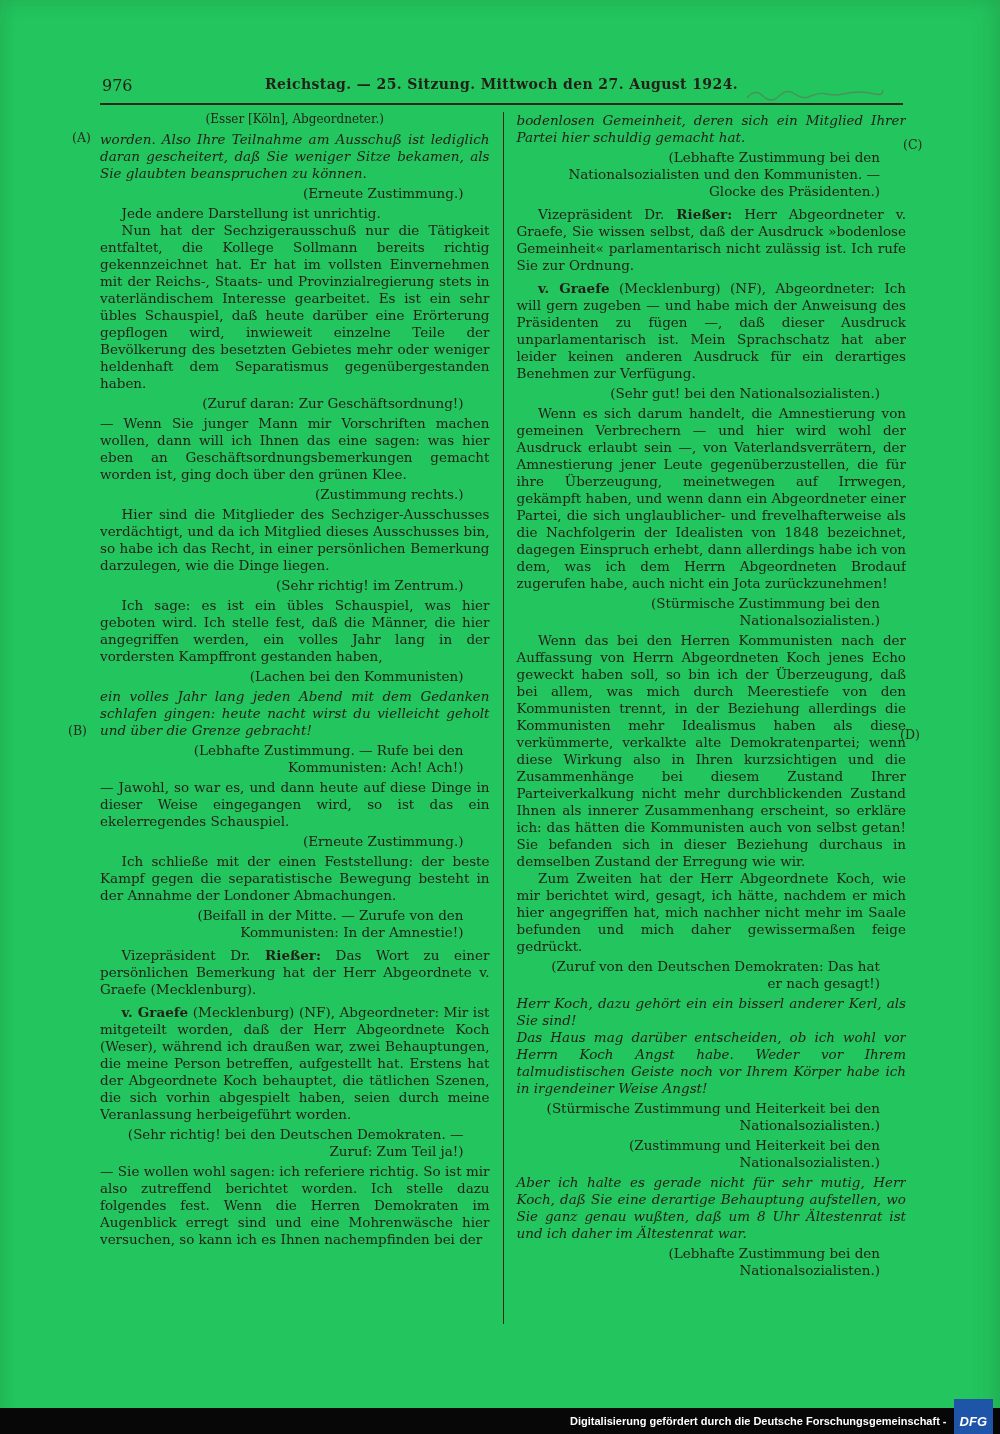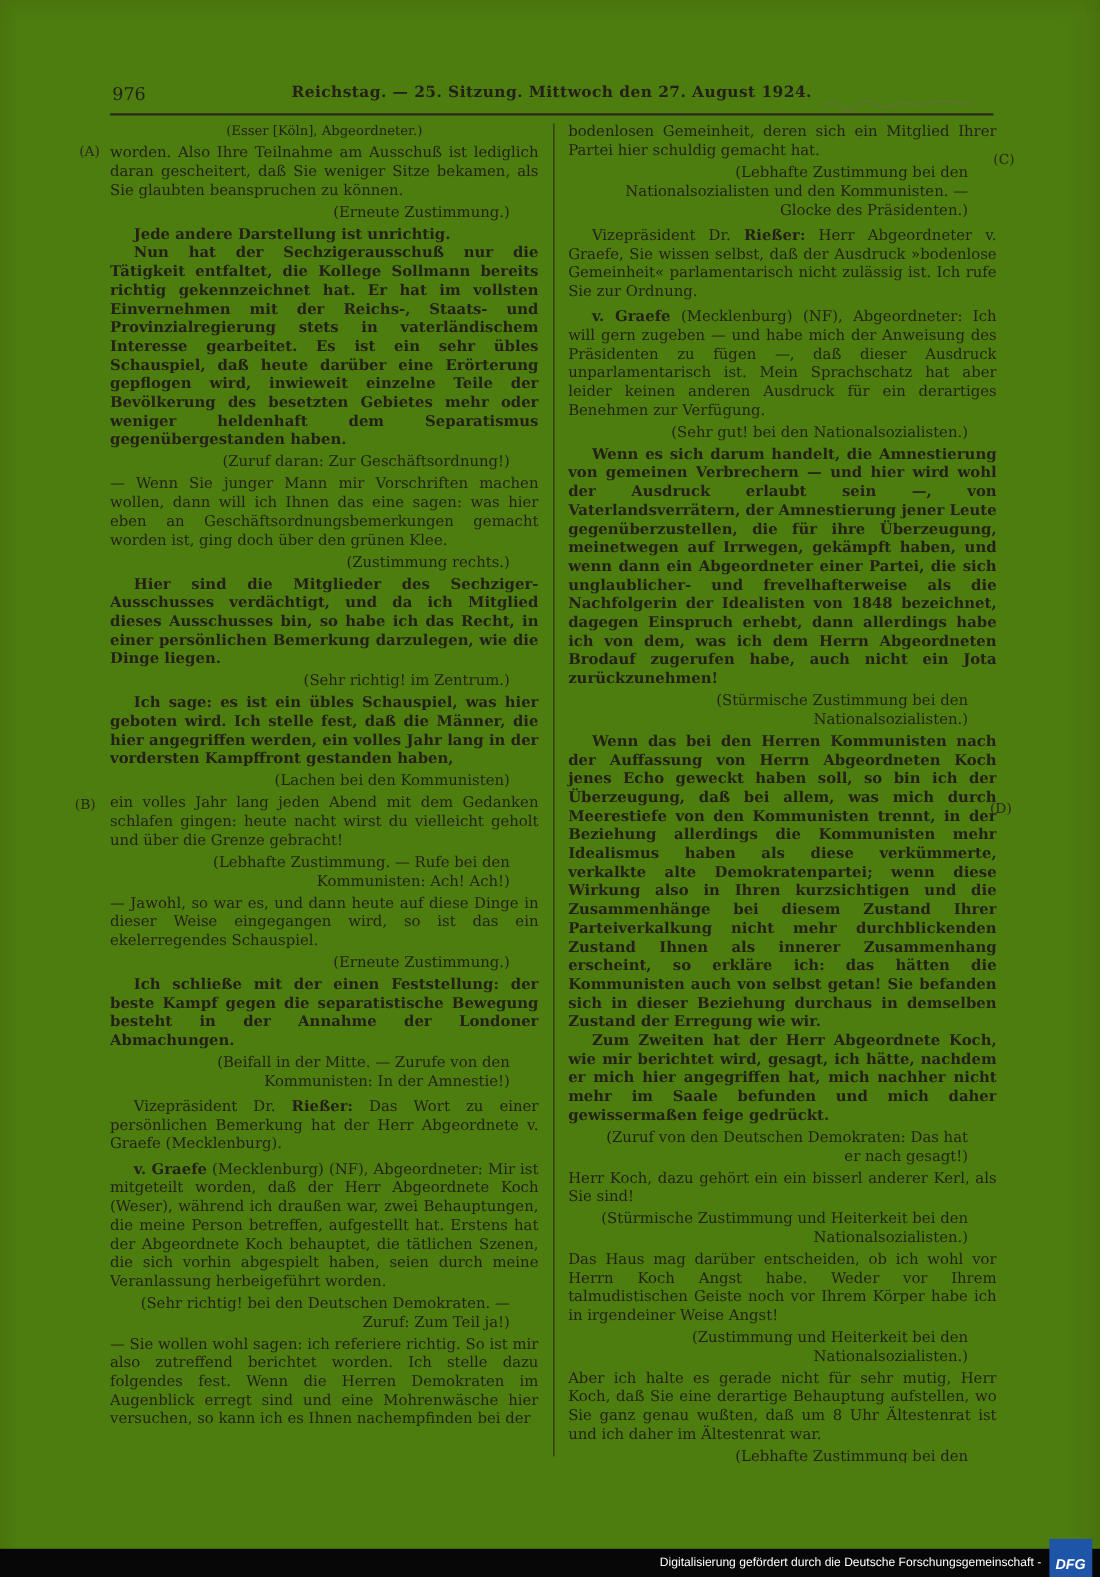"976" .page { background: #4d7c0f -> #22c55e }
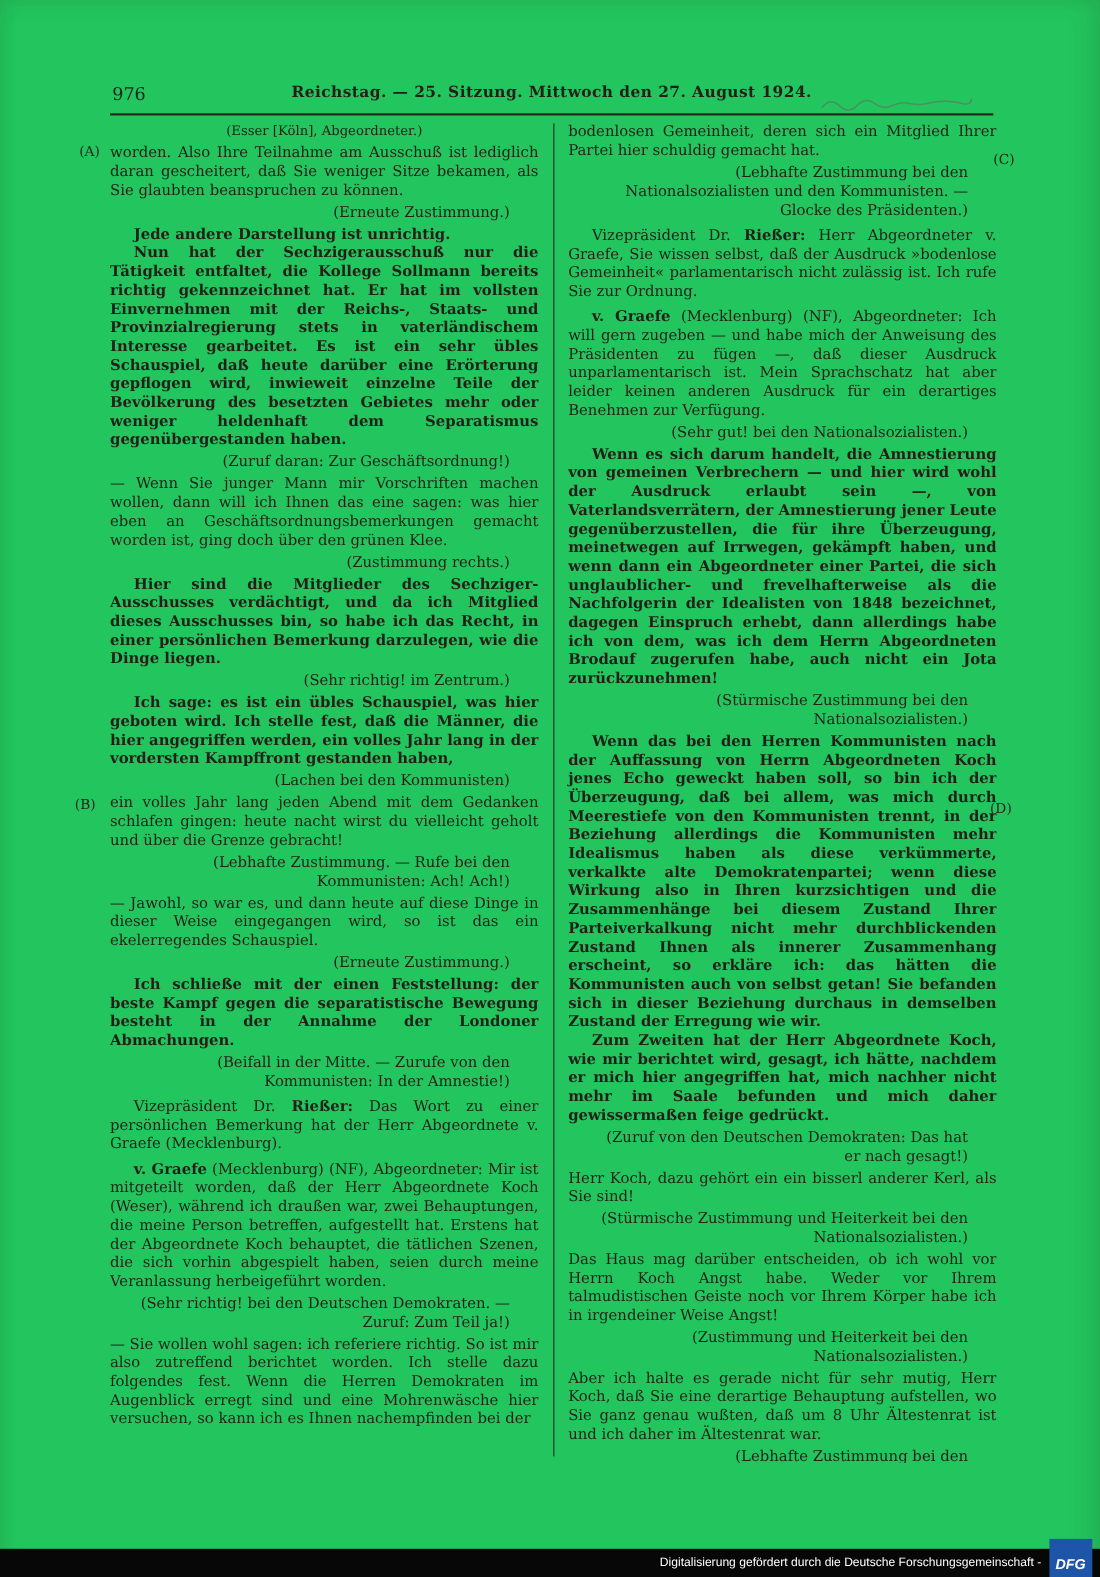"bodenlosen Gemeinheit, deren sich ein" .cont { font-style: none -> italic }
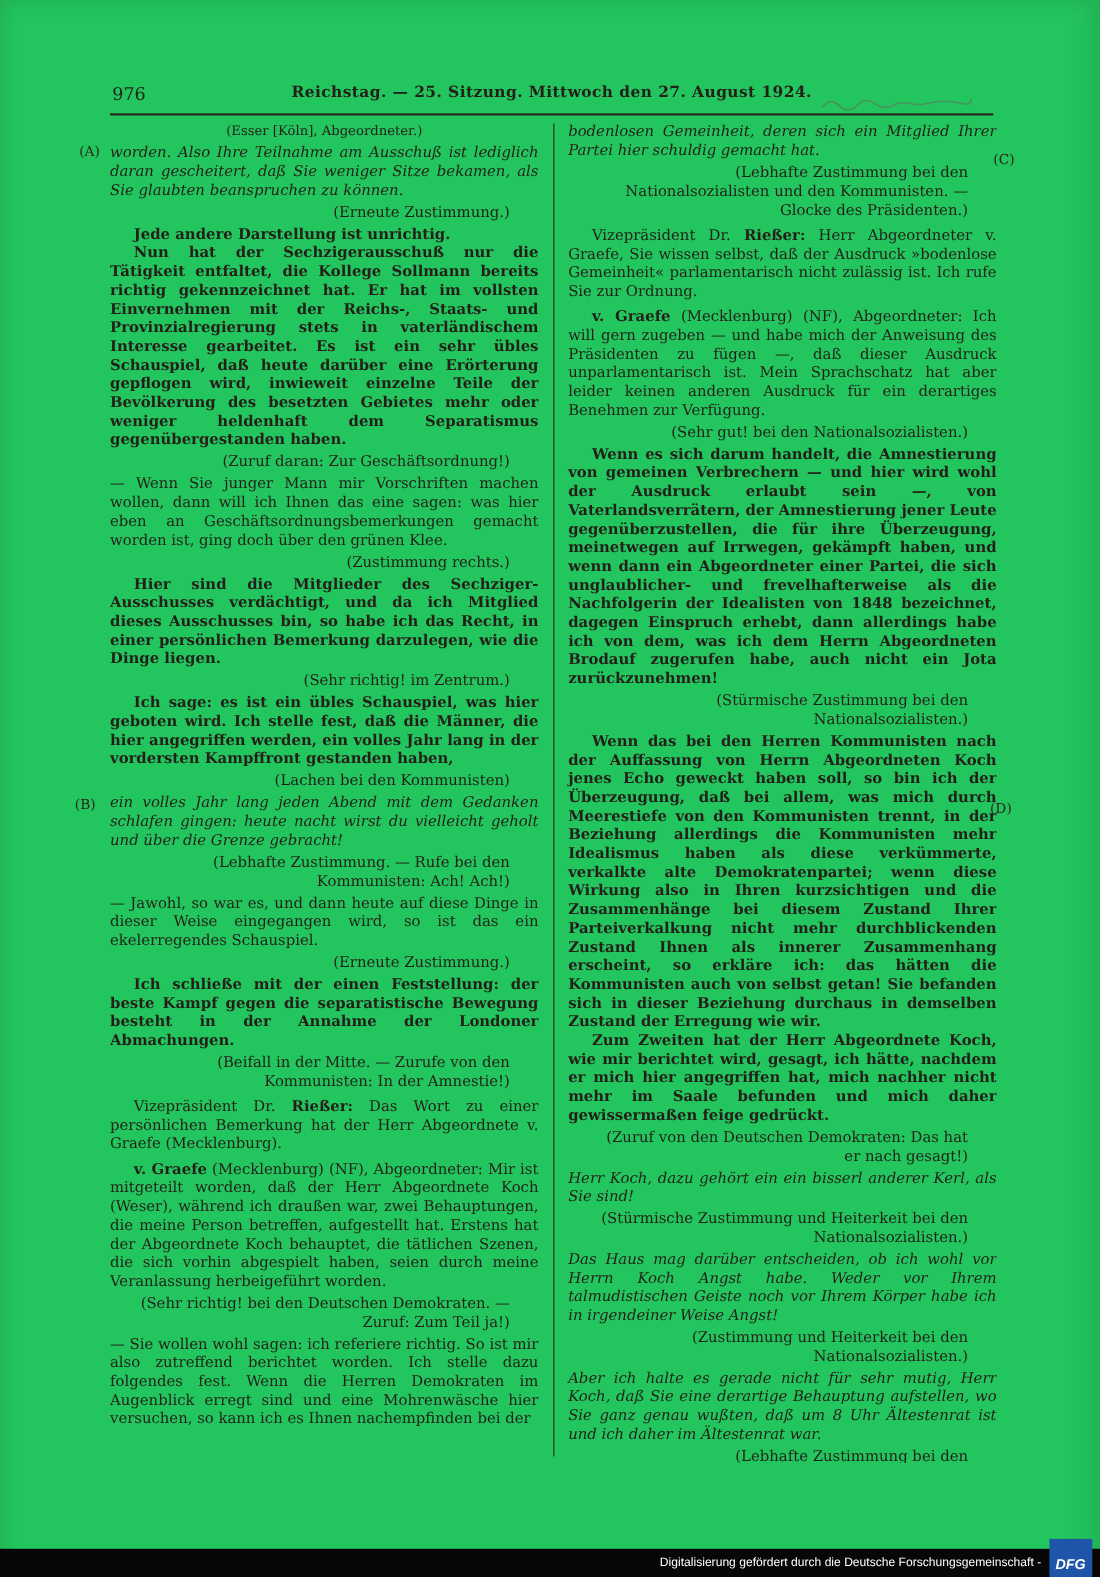"Jede andere Darstellung ist unrichtig." .para { font-weight: bold -> none }
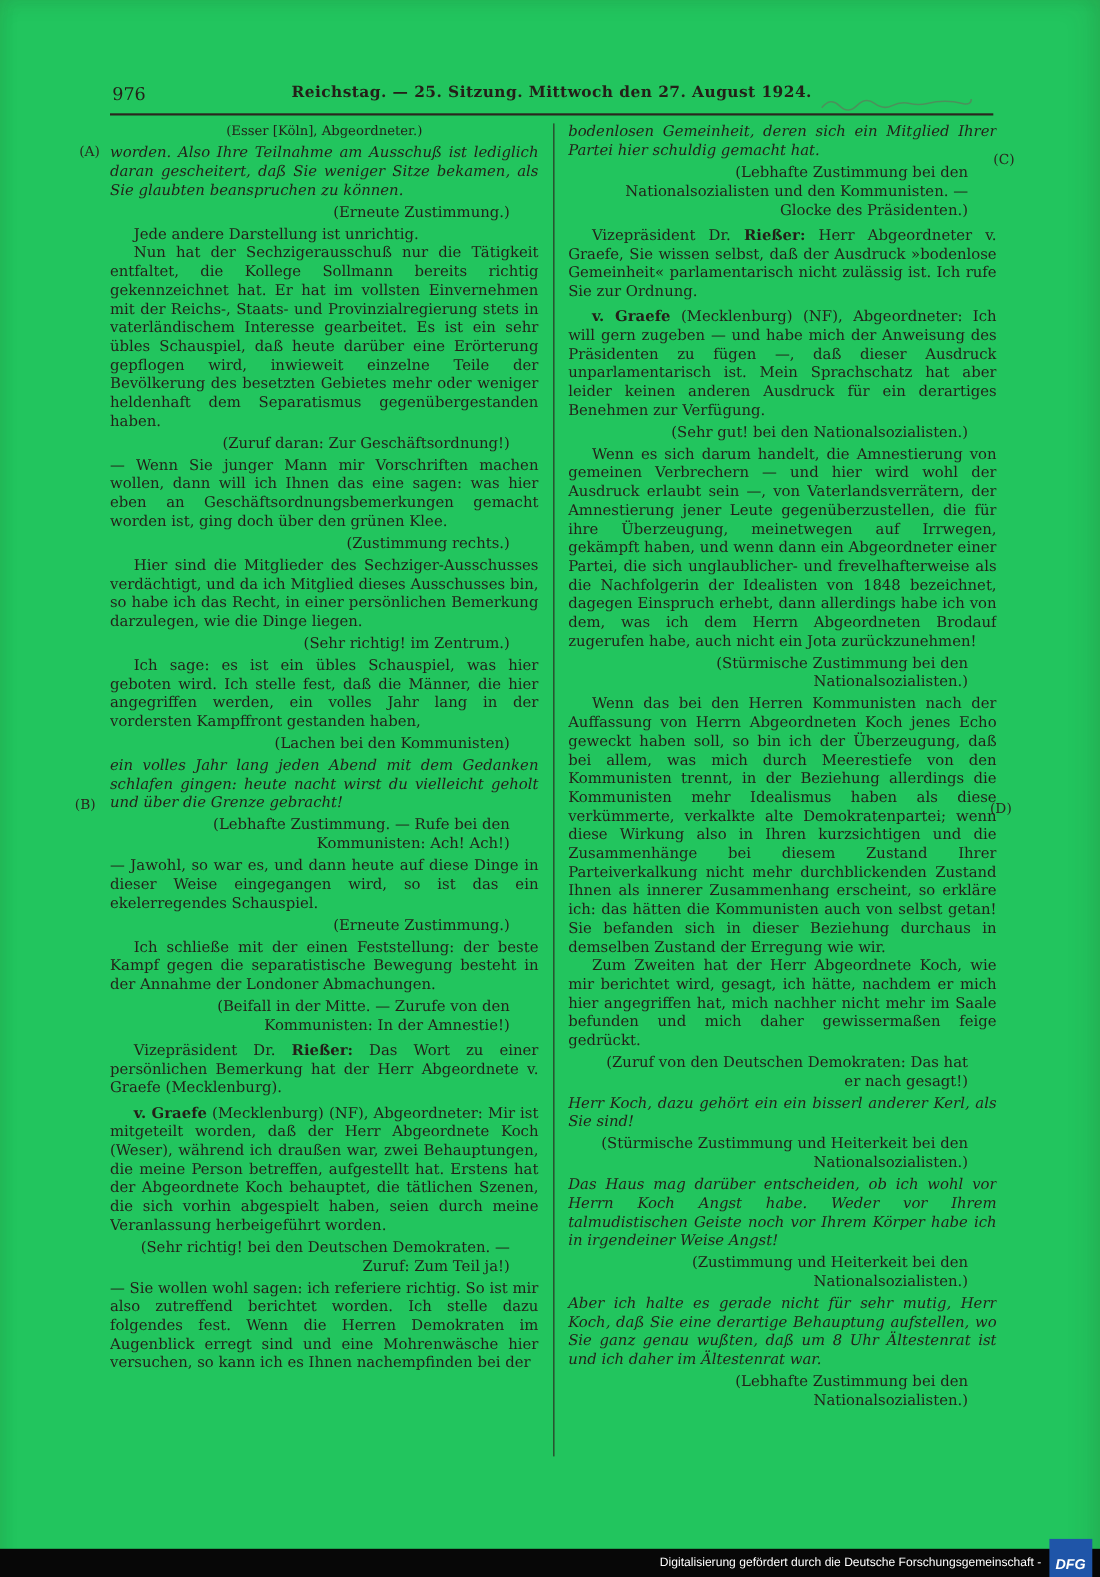"(Stürmische Zustimmung und Heiterkeit" p.blk { order: before "Das Haus mag darüber entscheiden," -> after "Das Haus mag darüber entscheiden," }
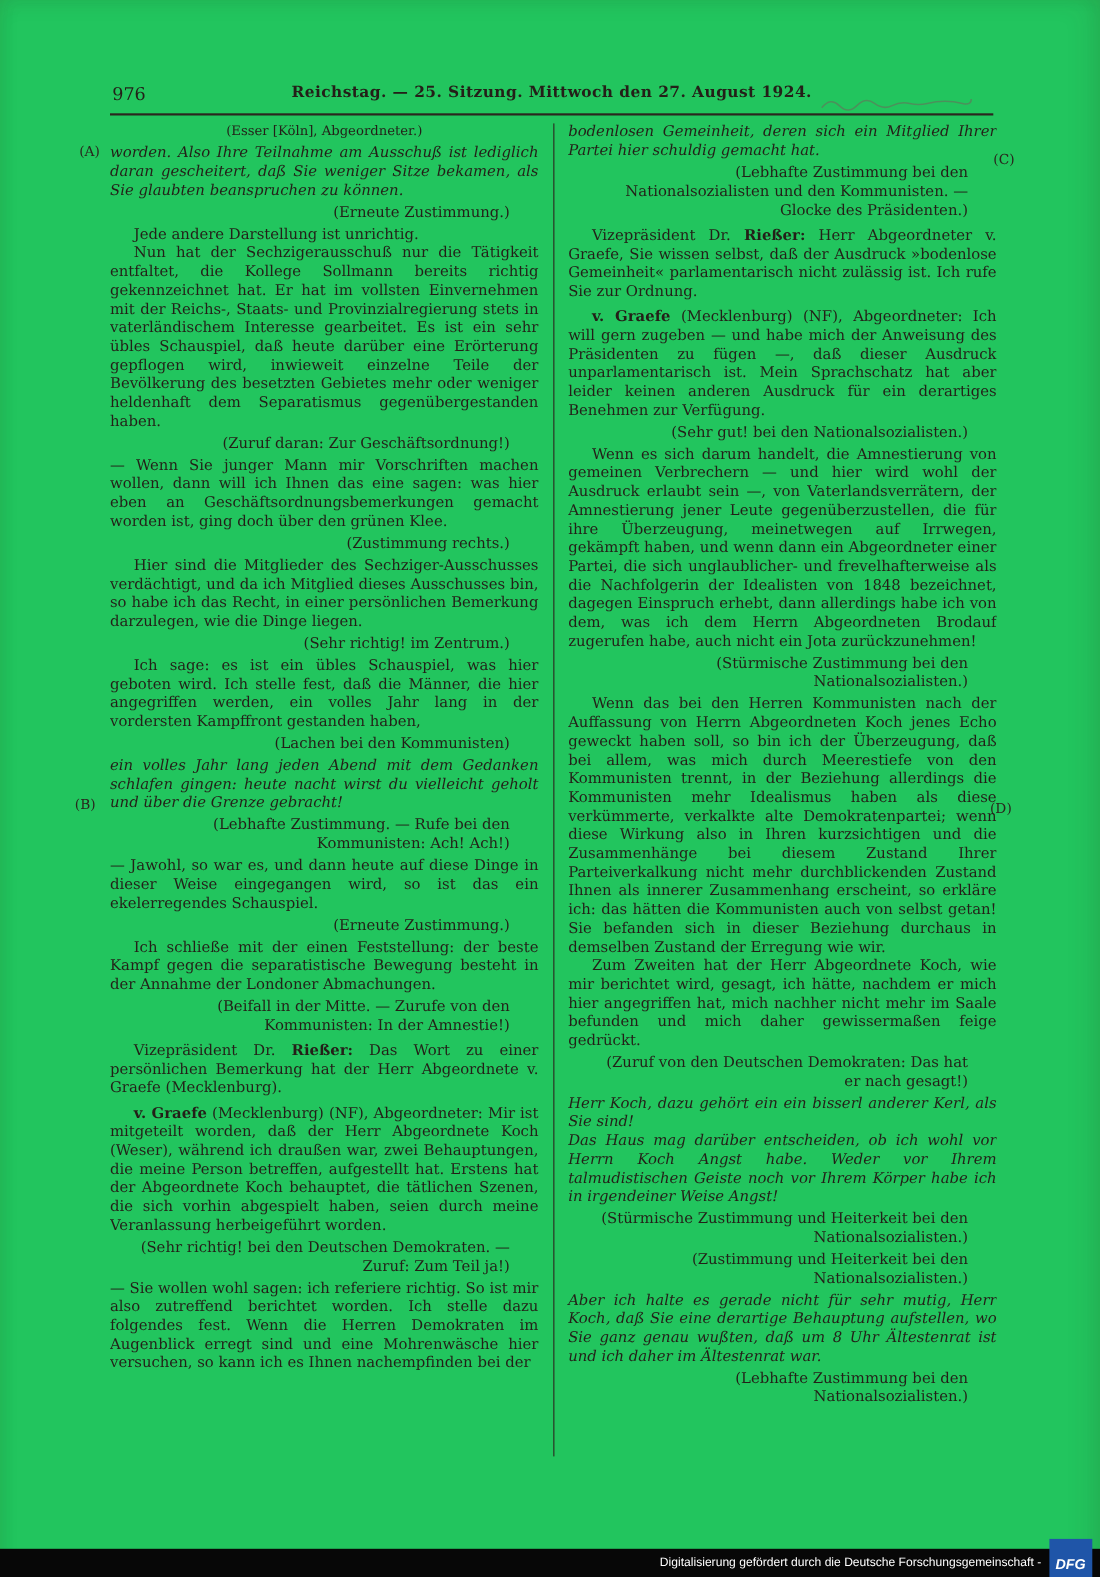"Digitalisierung gefördert durch die" .foot-text { font-weight: none -> bold }
